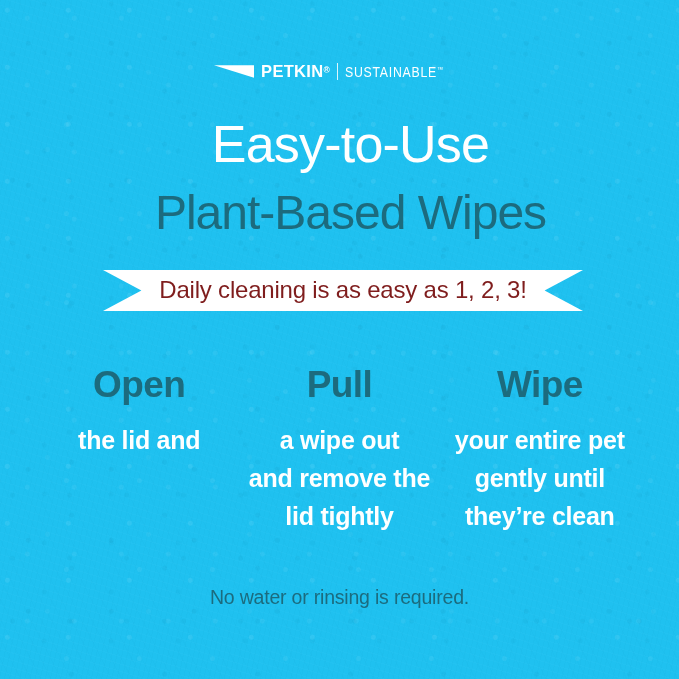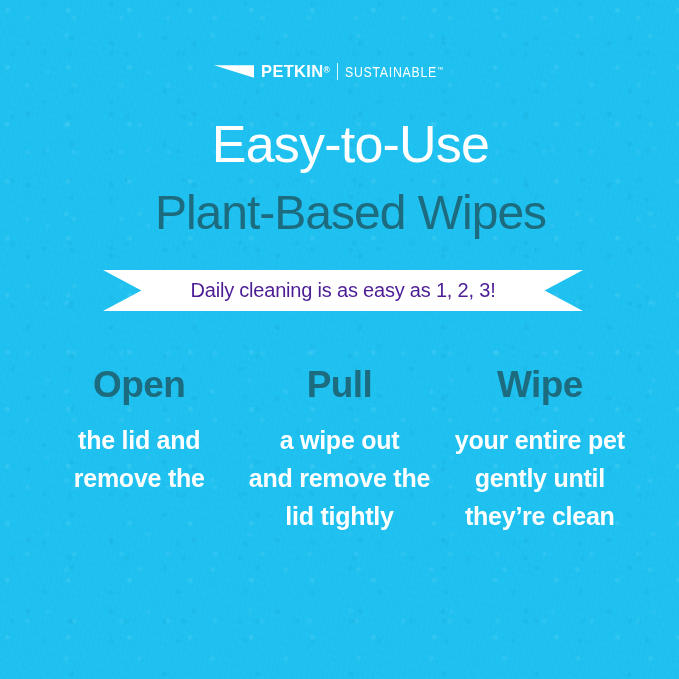"Daily cleaning is as easy" .ribbon-text { color: #4c1d95 -> #7f1d1d; font-size: 20px -> 24px }
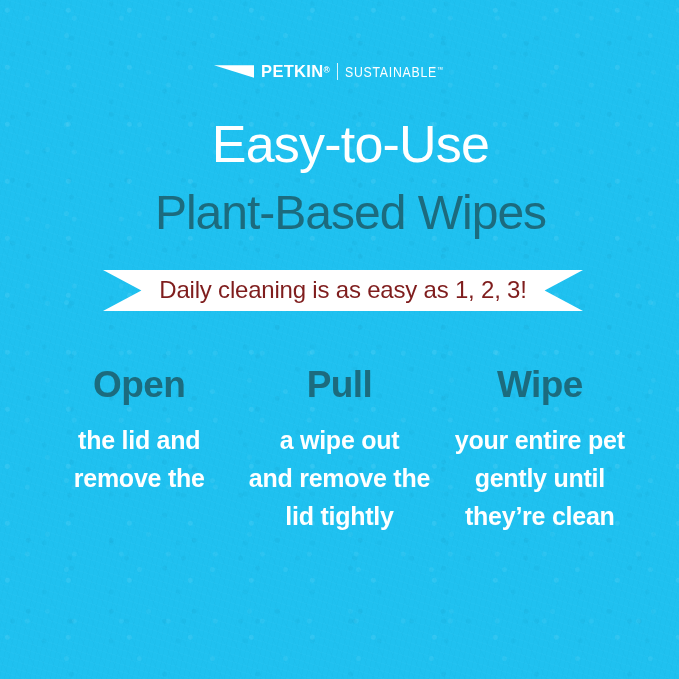"remove the" span { html: <span>remove the</span> -> none }
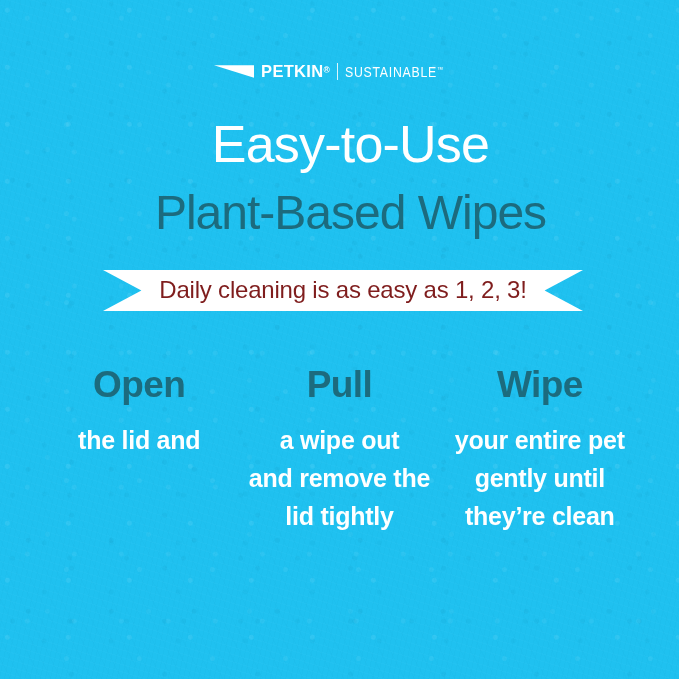"No water or rinsing is" div.footer { html: none -> <div>No water or rinsing is required.</div> }
